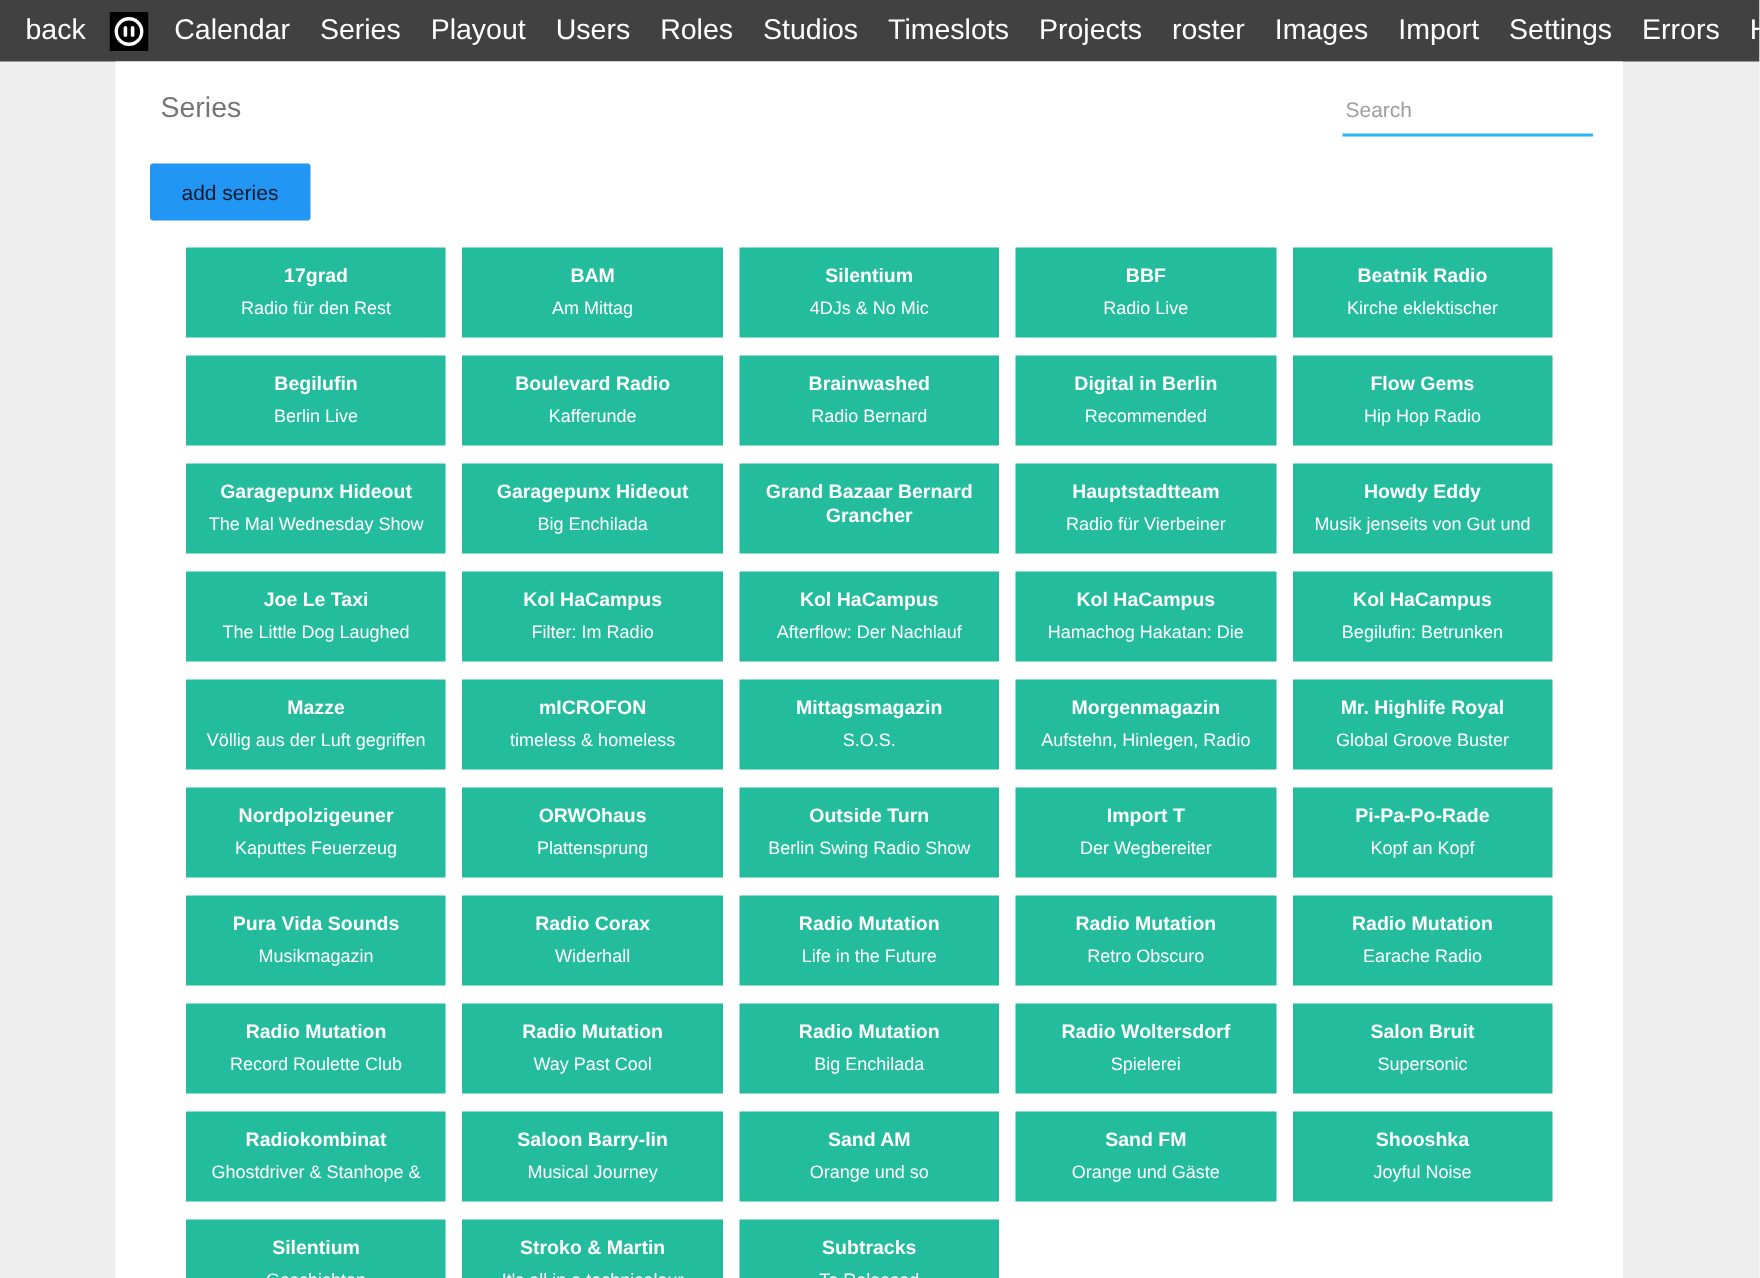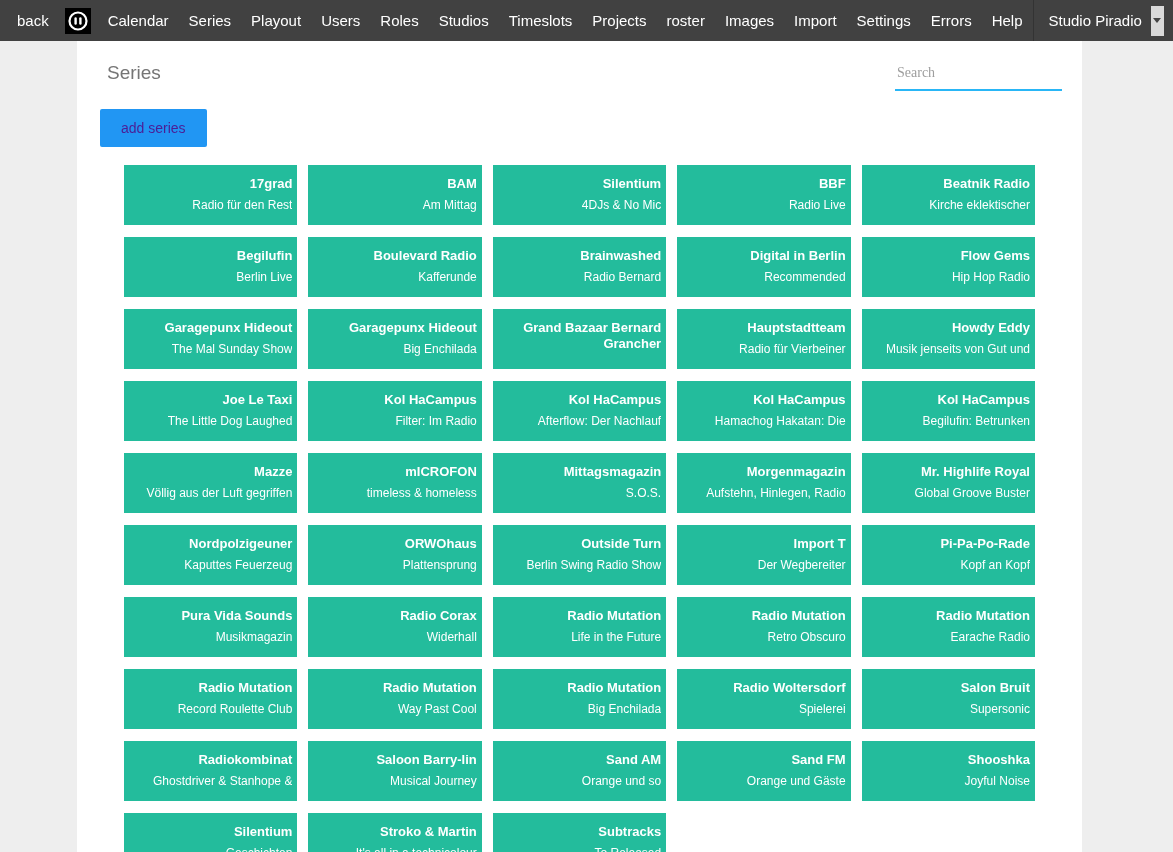"back" .navbar { font-size: 15px -> 19px }
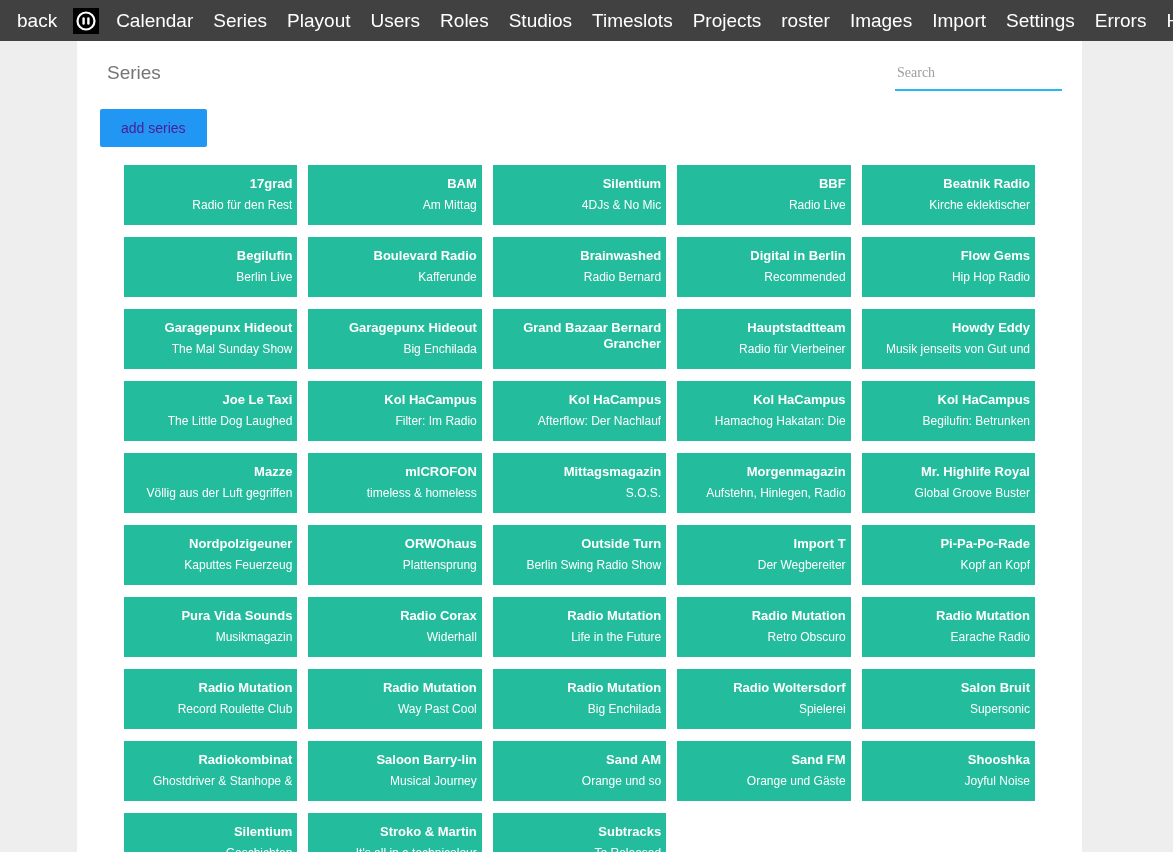"Search" .search-input { font-family: Liberation Serif, serif -> Liberation Sans, sans-serif }
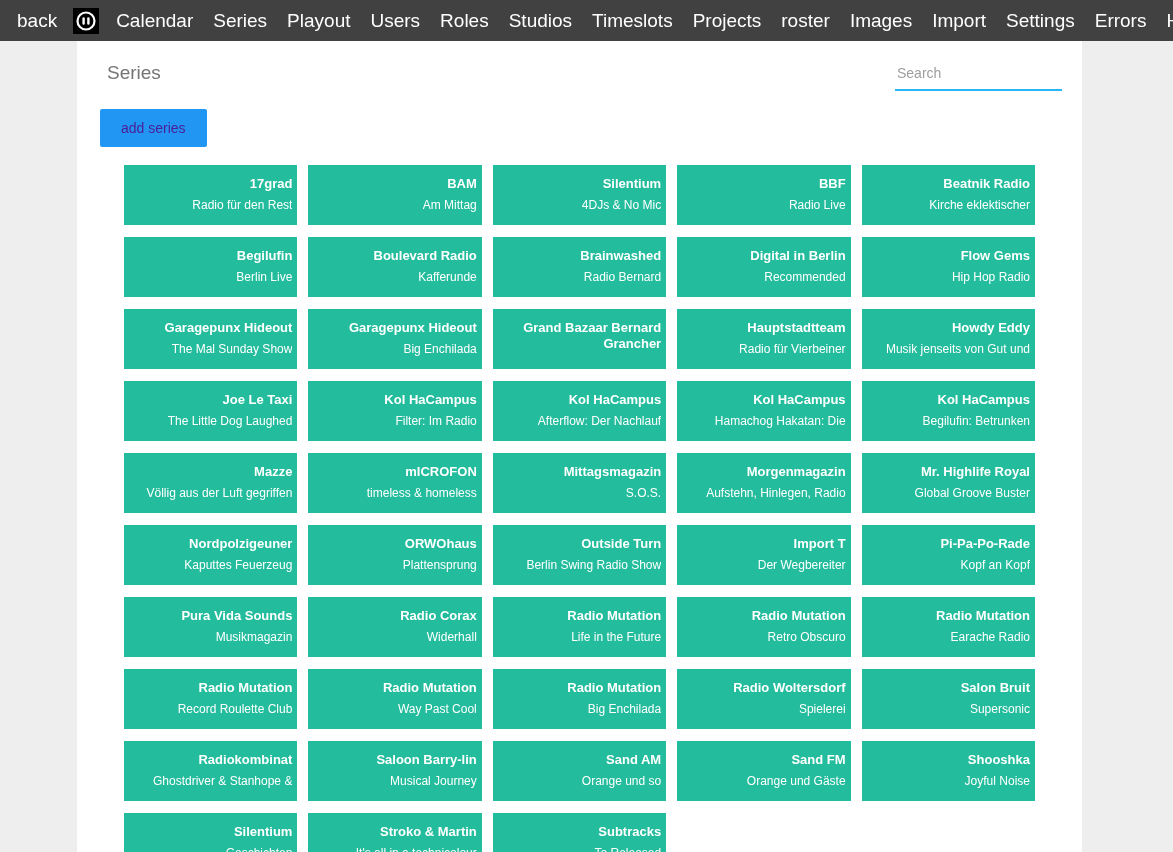"add series" .add-btn { color: #4c1d95 -> #0f172a }
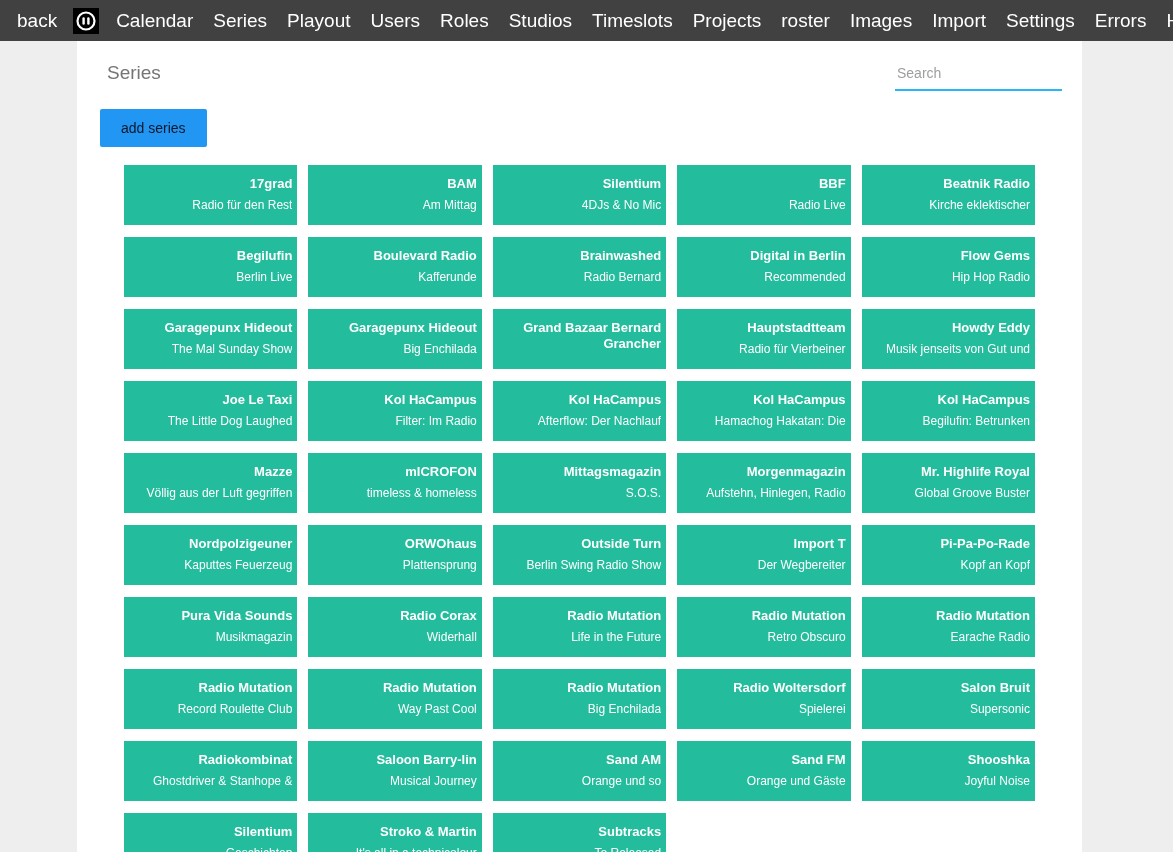"17grad" .card { text-align: right -> center }
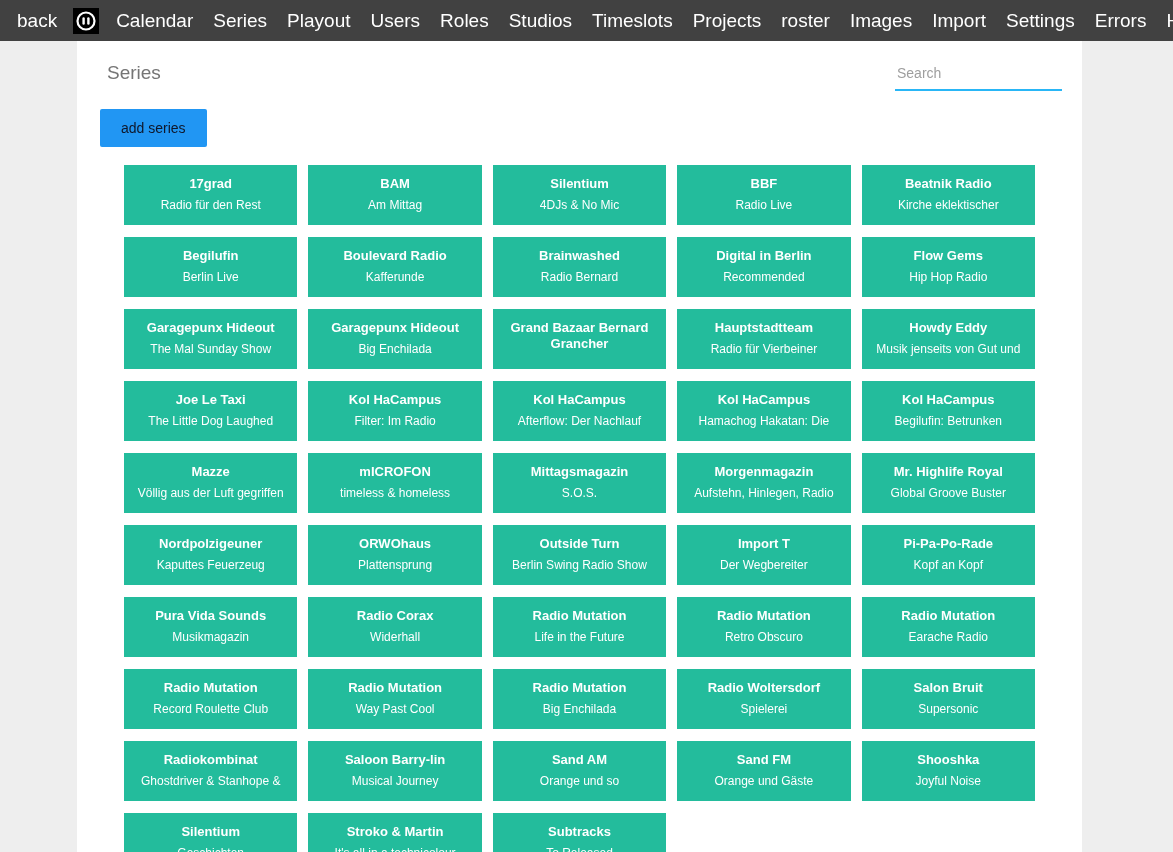"The Mal Sunday Show" div.card-subtitle { text: Sunday -> Wednesday }
